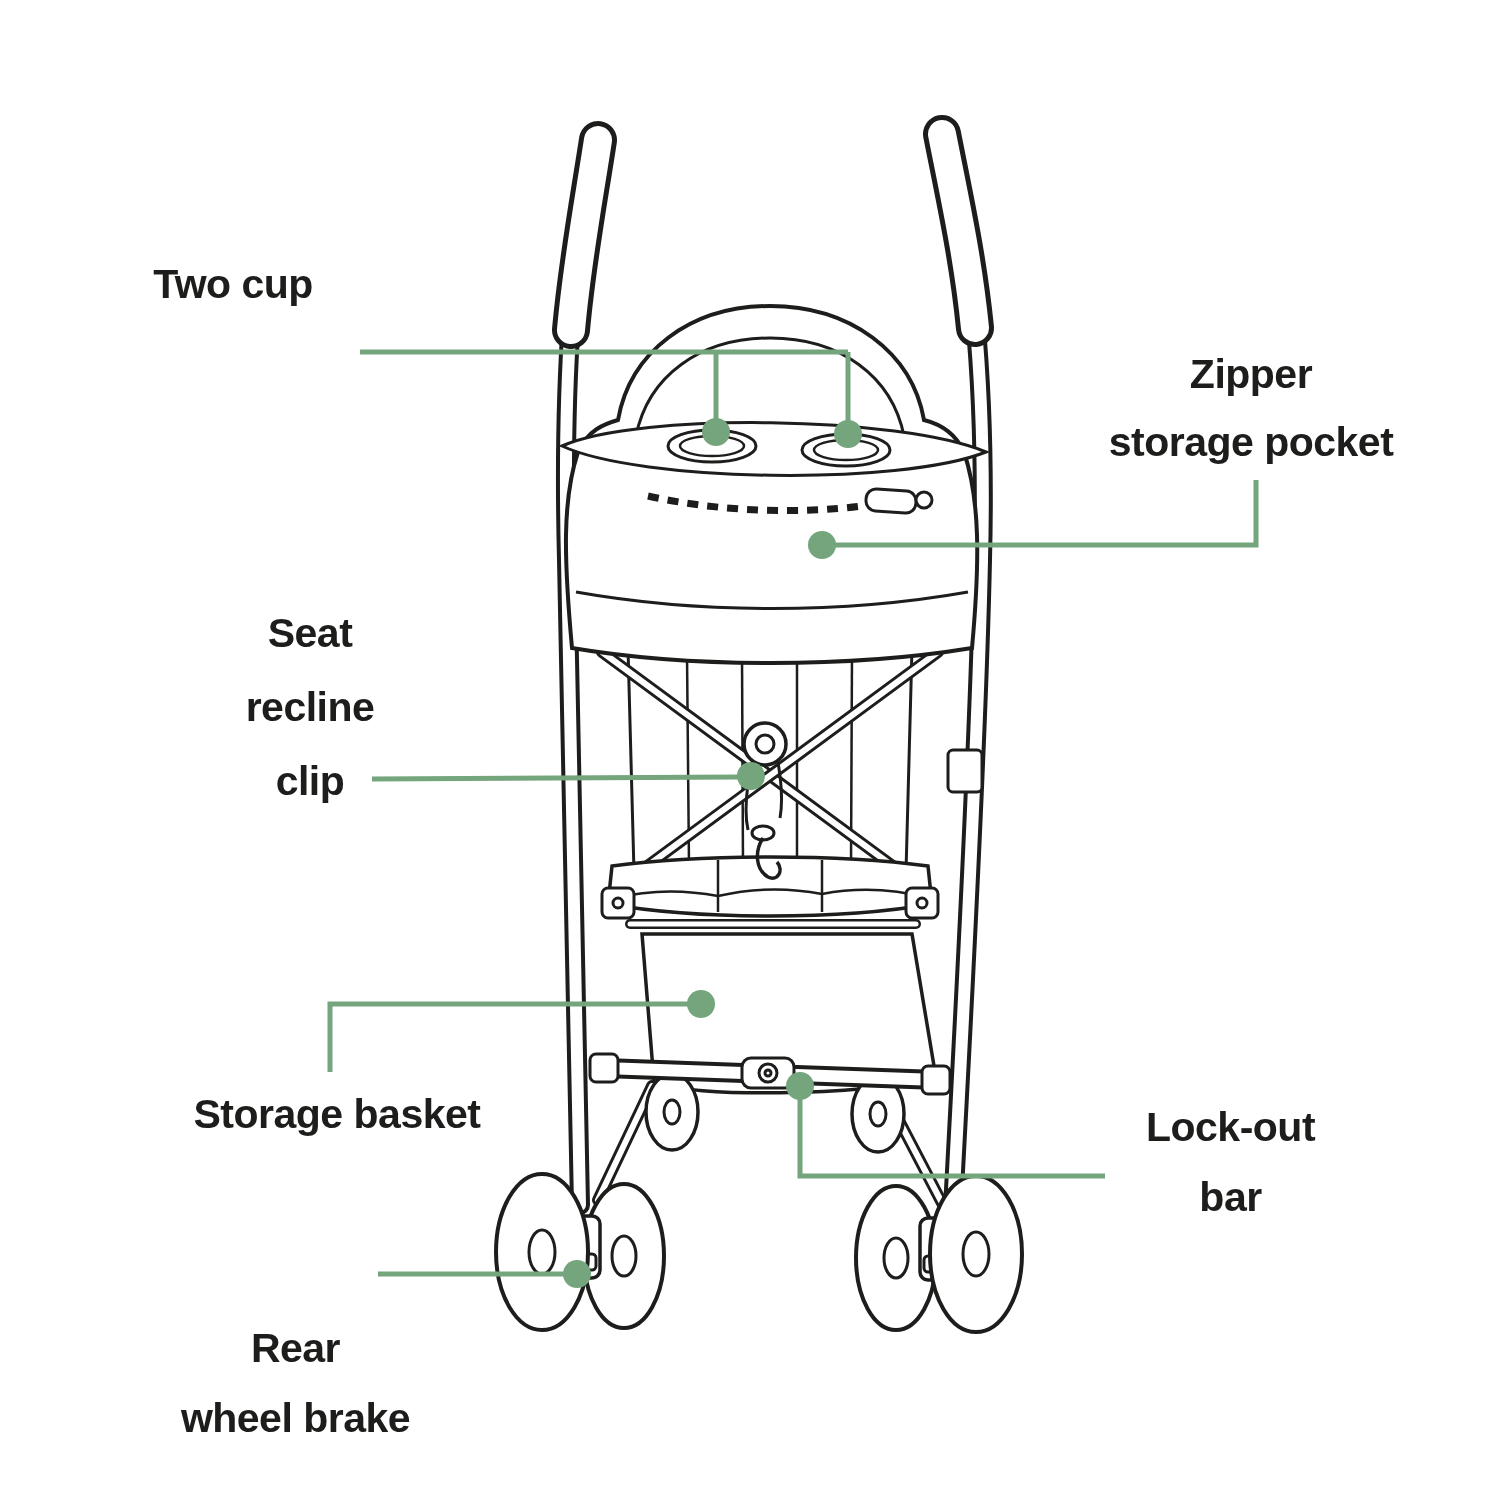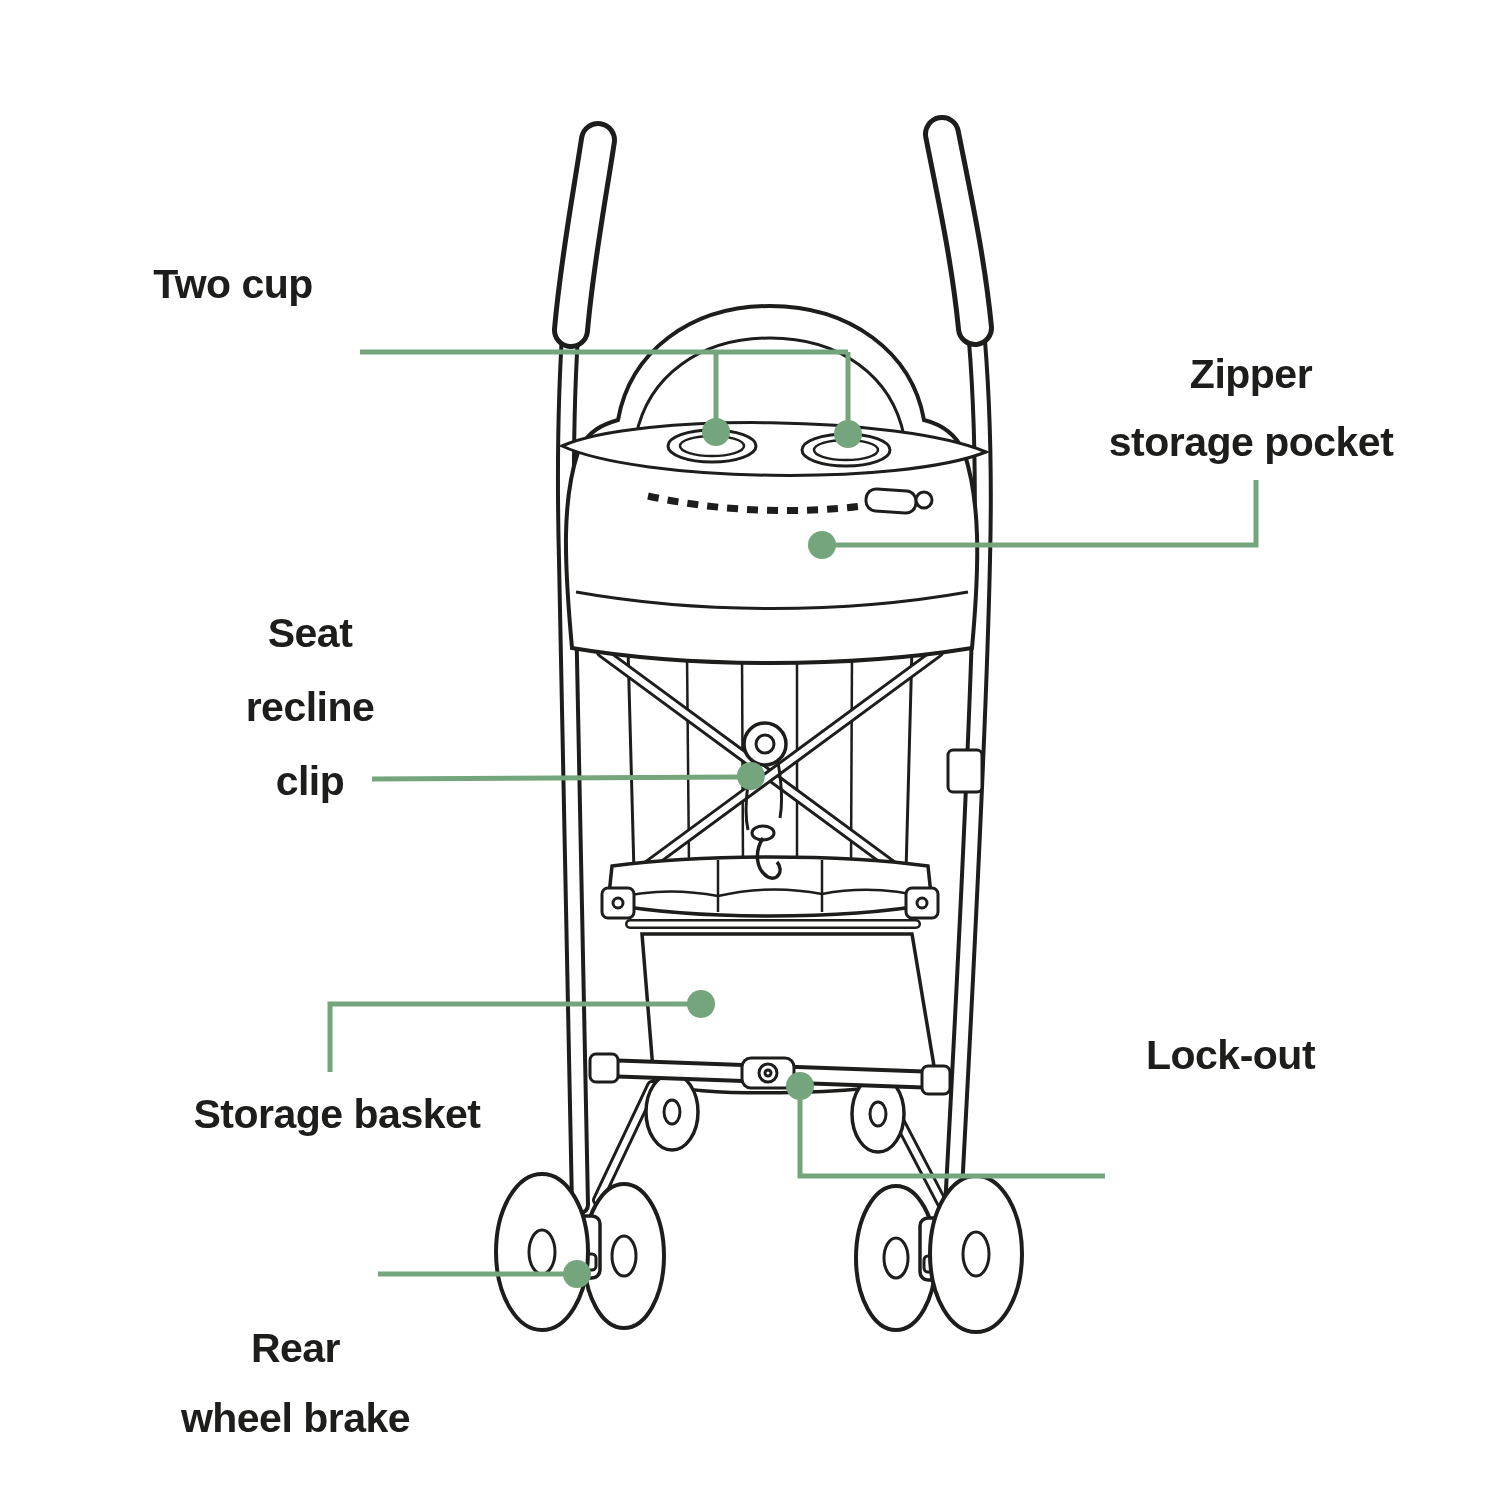"Lock-out" div.callout-label { top: 1020px -> 1092px }
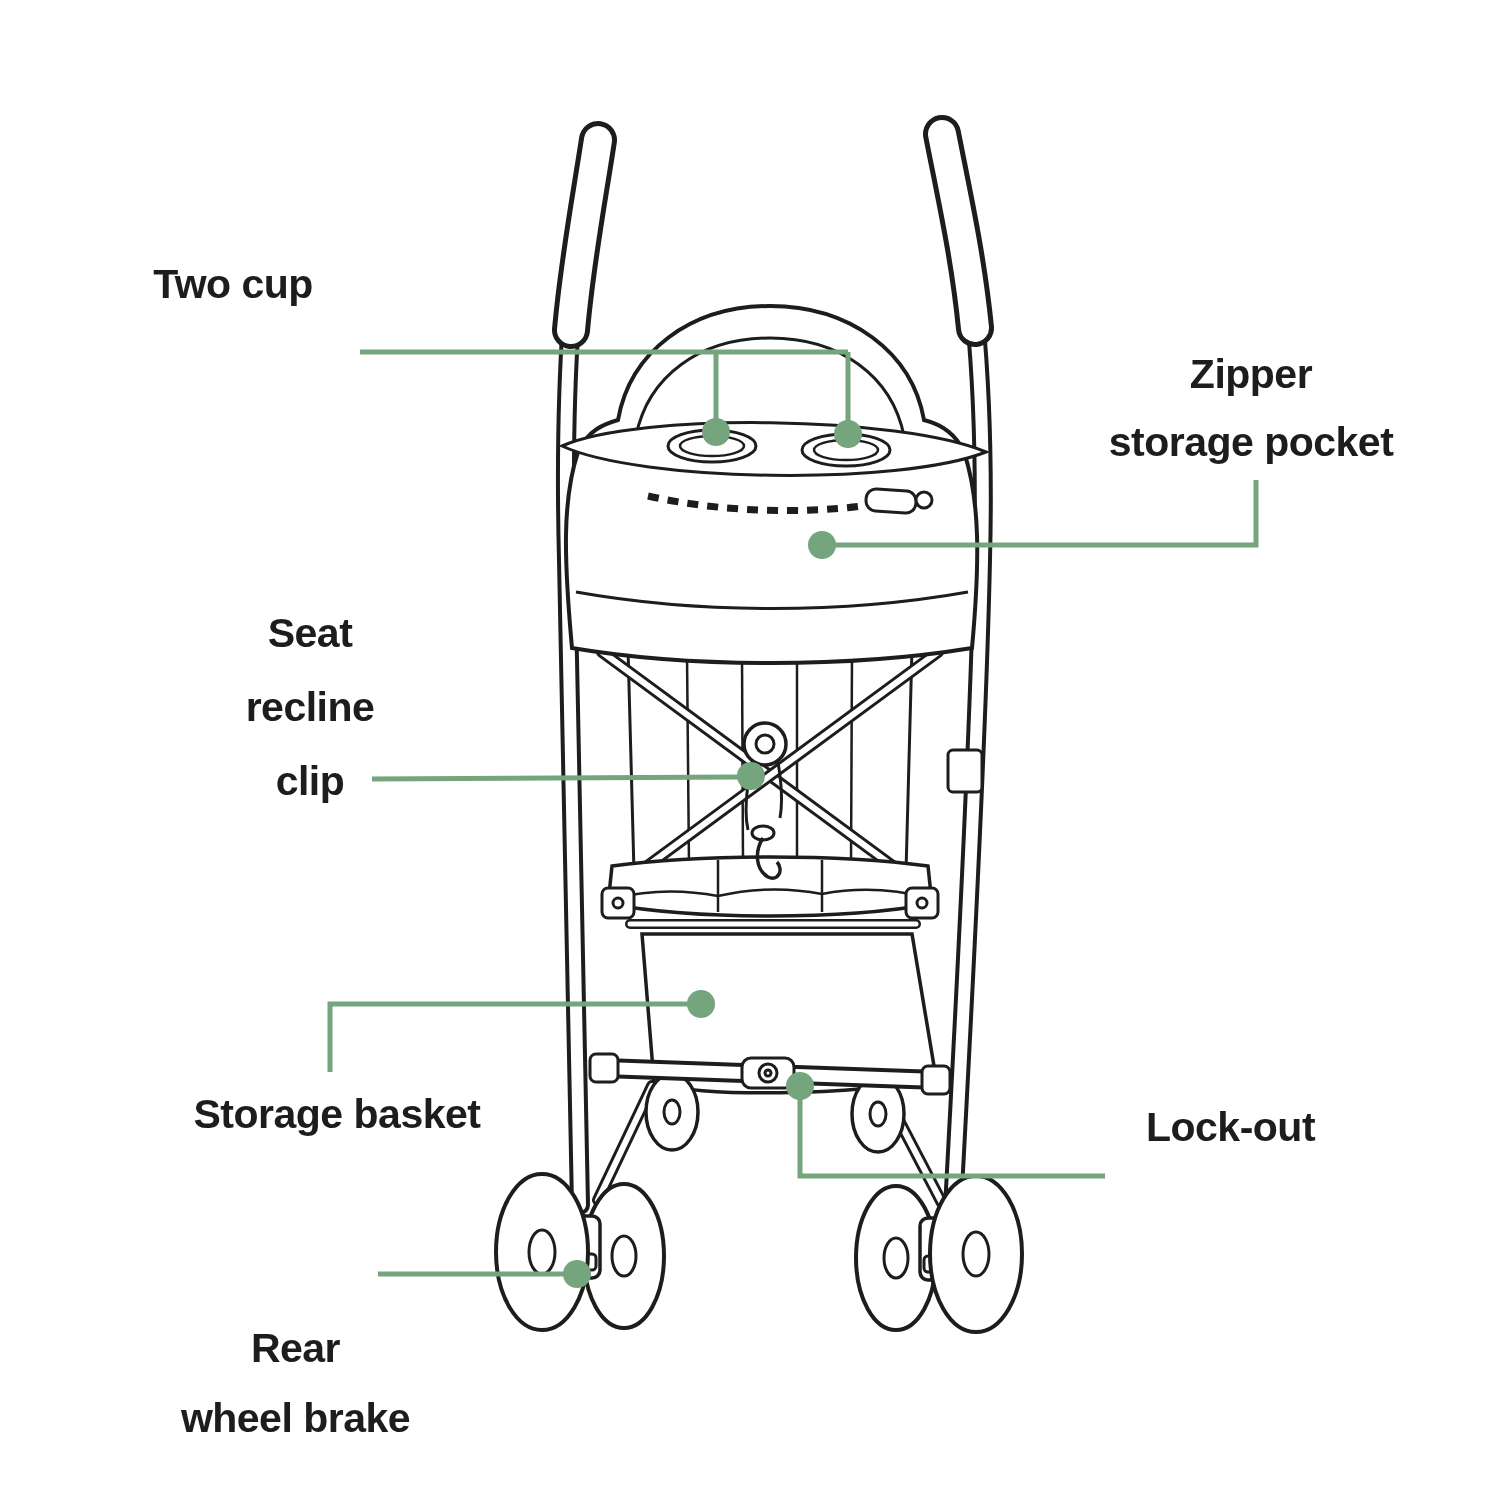"bar" span { html: none -> <span>bar</span> }
